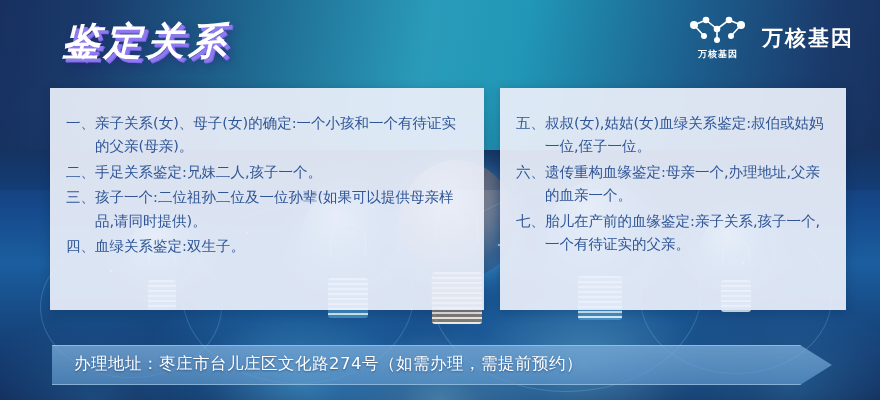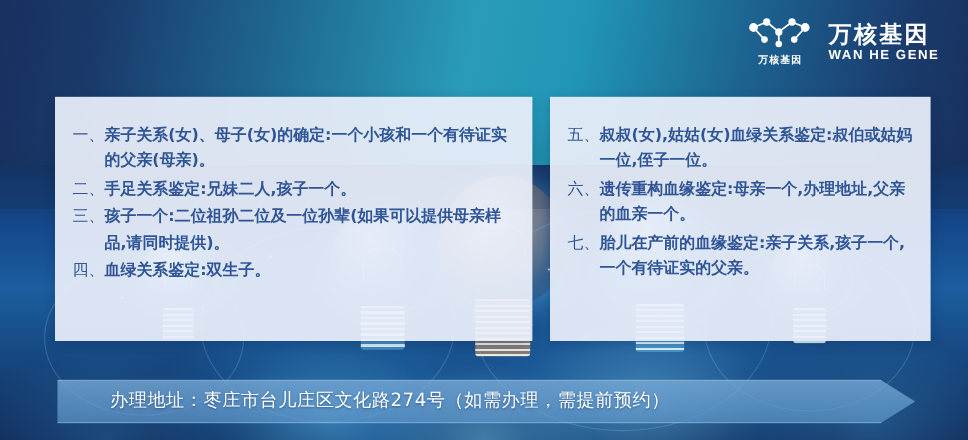"鉴定关系" div.title { html: none -> <div>鉴定关系</div> }
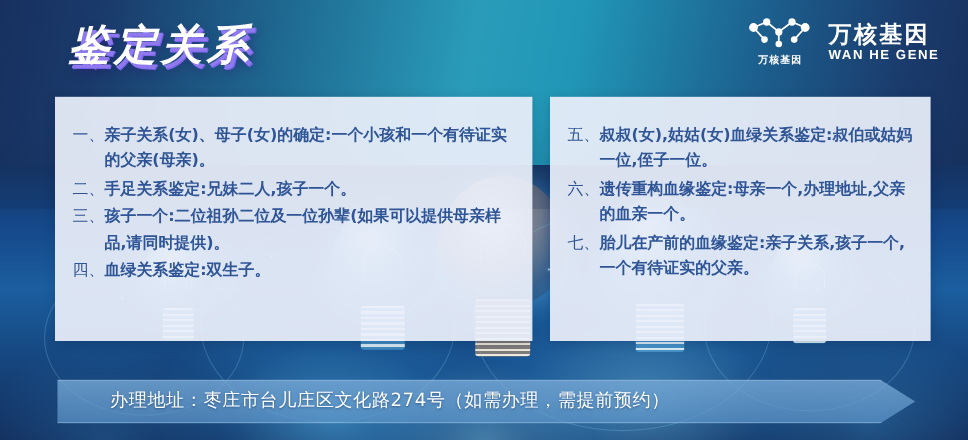"WAN HE GENE" div.logo-en { html: <div>WAN HE GENE</div> -> none }
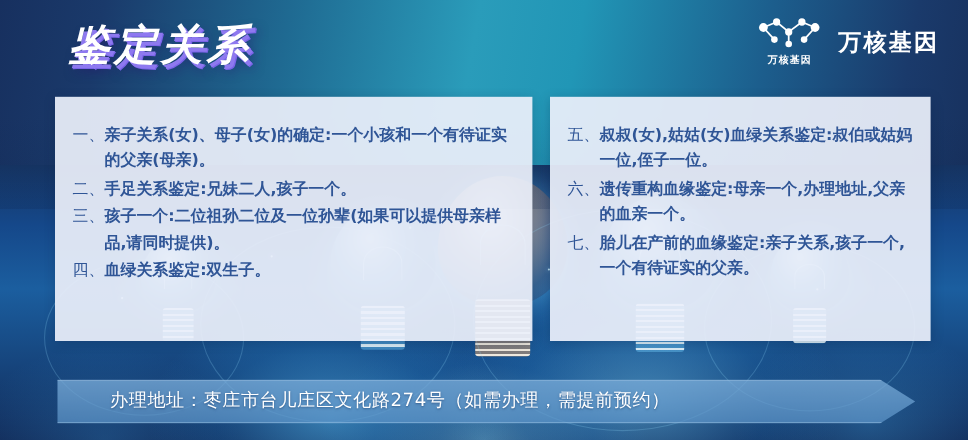"亲子关系(女)、母子(女)的确定:一个小孩和一个有待证实的父亲(母亲)。" .item-text { font-weight: bold -> none }
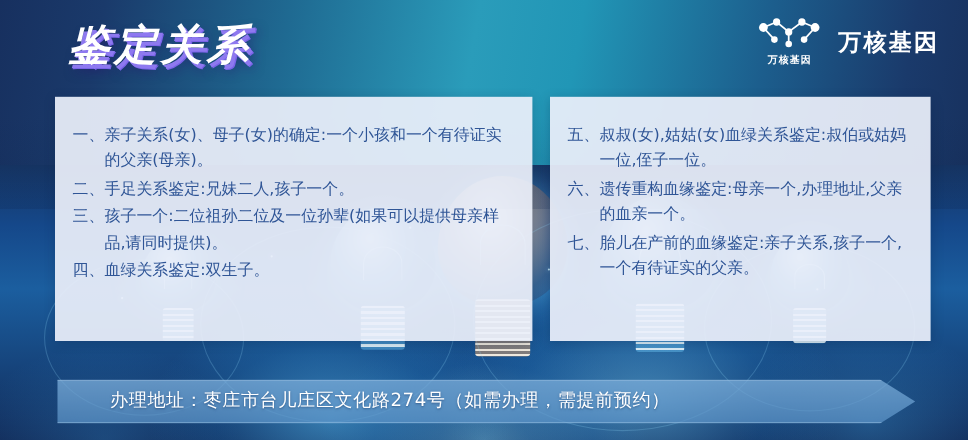"办理地址：枣庄市台儿庄区文化路274号（如需办理，需提前预约）" .addr-text { margin-left: 26px -> none }
